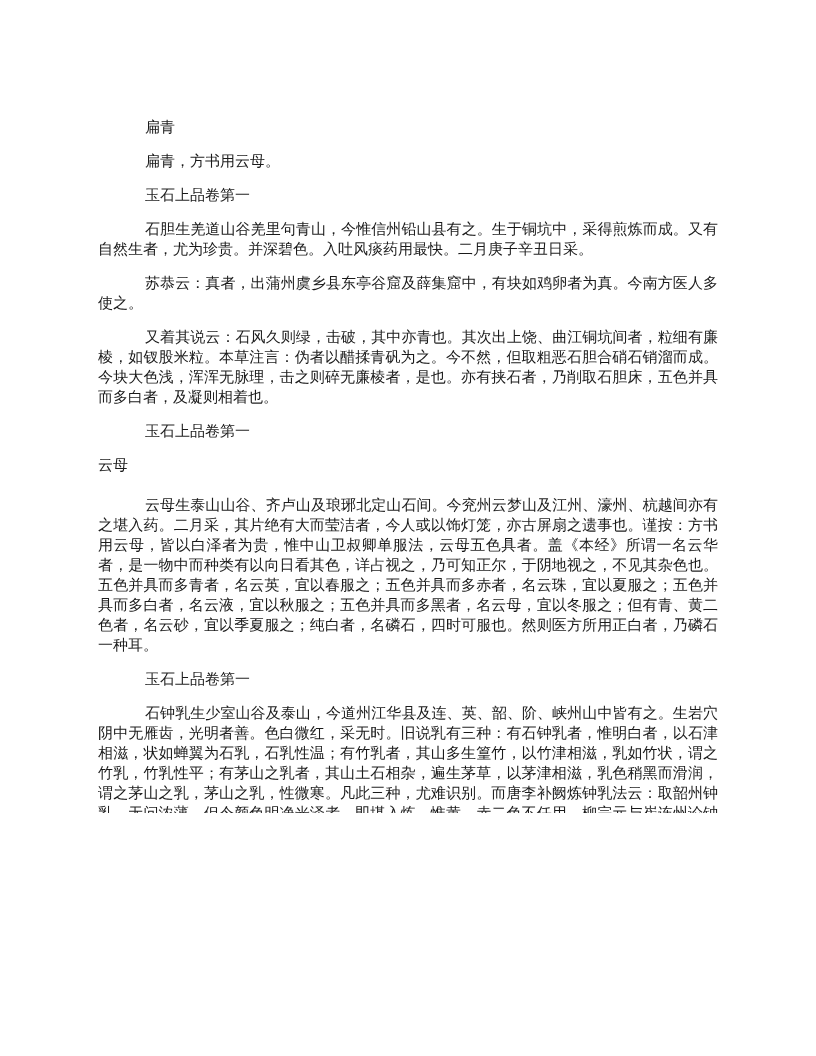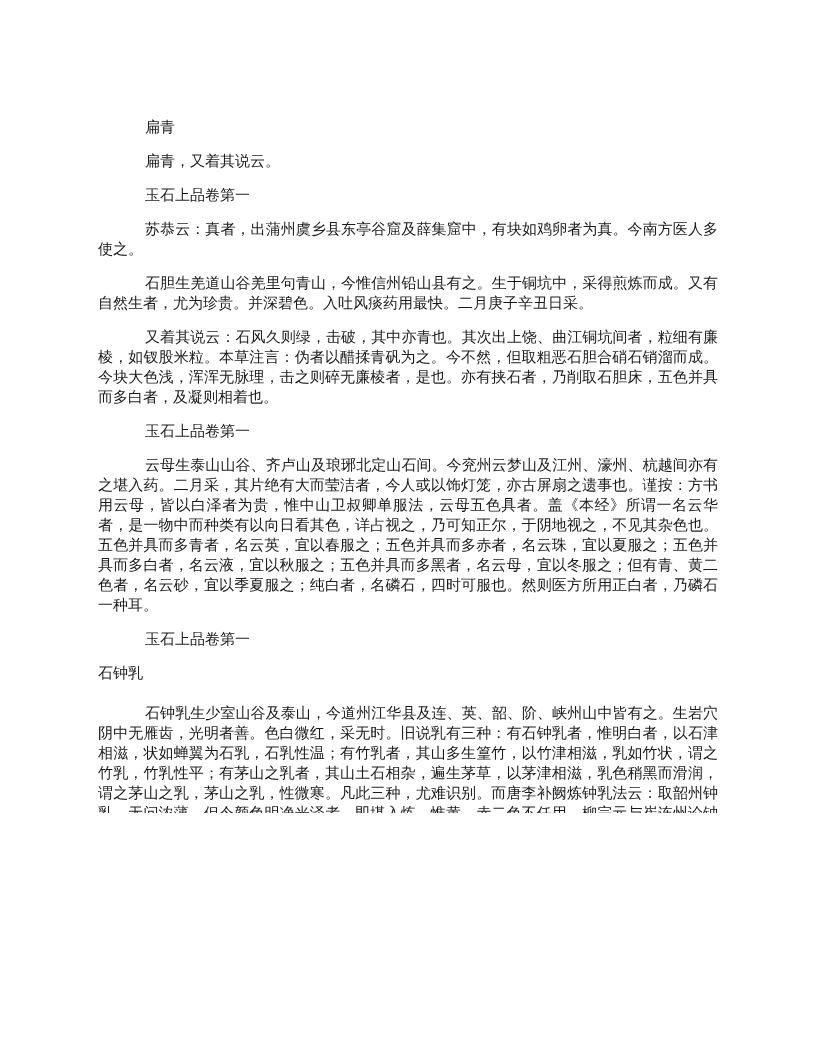"扁青，又着其说云。" div.block { text: 又着其说云 -> 方书用云母 }
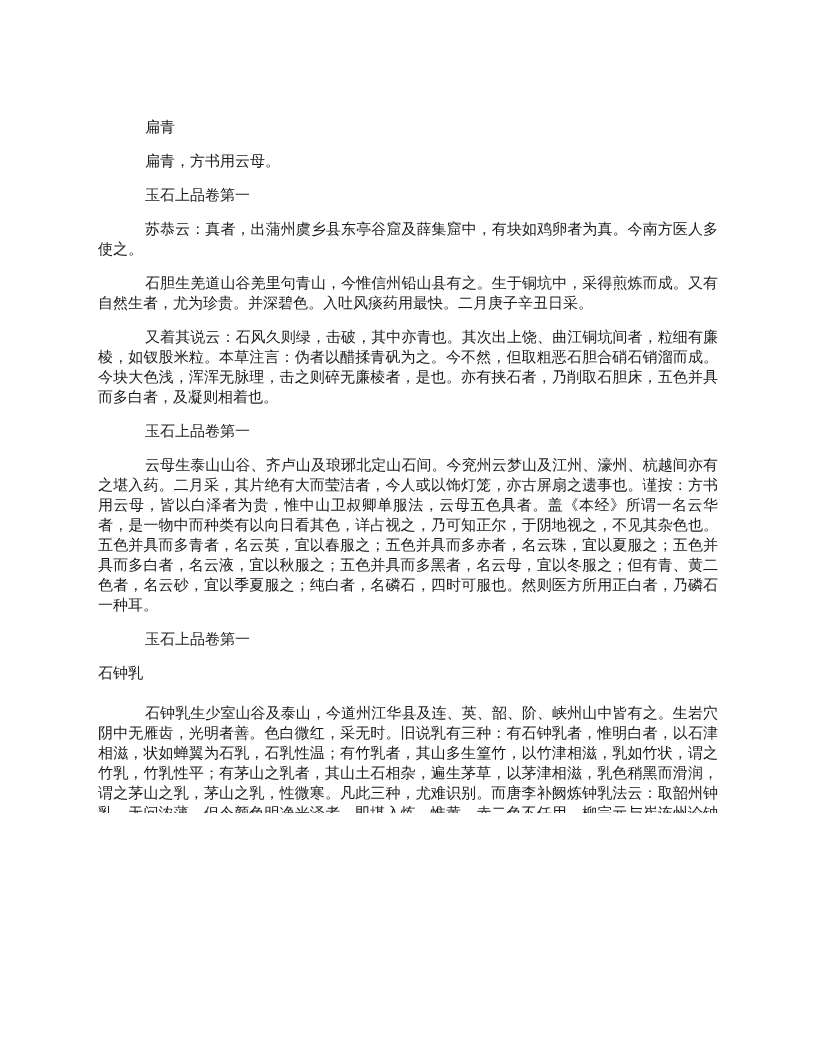"苏恭云：真者，出蒲州虞乡县东亭谷窟及薛集窟中，有块如鸡卵者为真。今南方医人多使之" div.block { order: before "石胆生羌道山谷羌里句青山，今惟信州铅山县有之。生于铜坑中，采得煎炼而成。又有自然" -> after "石胆生羌道山谷羌里句青山，今惟信州铅山县有之。生于铜坑中，采得煎炼而成。又有自然" }
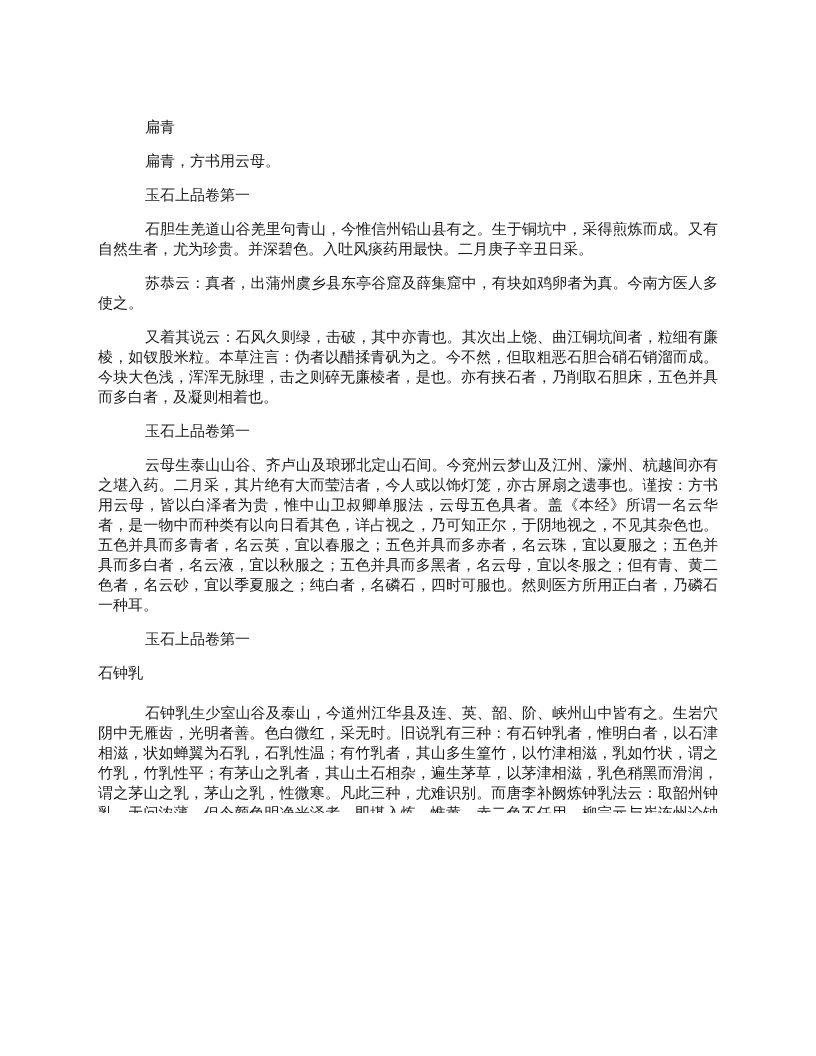"云母" div.block { html: none -> <div>云母</div> }
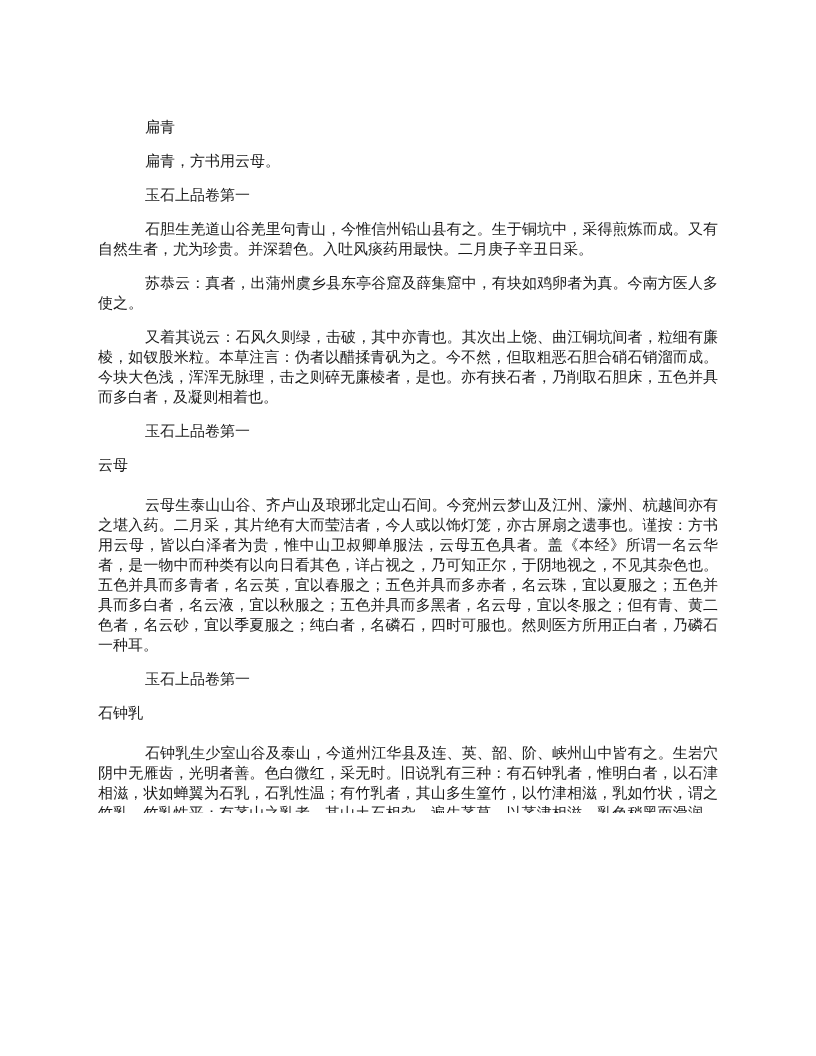"石钟乳" div.block { html: <div>石钟乳</div> -> none }
